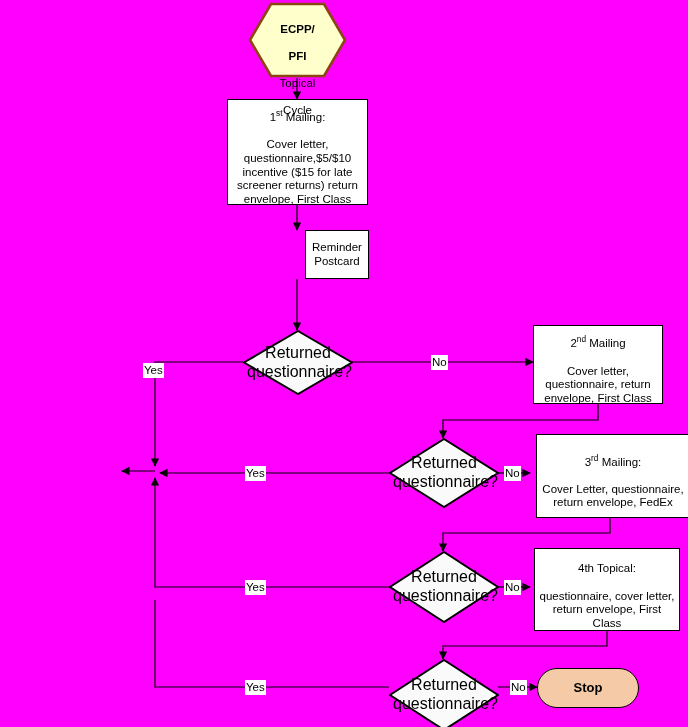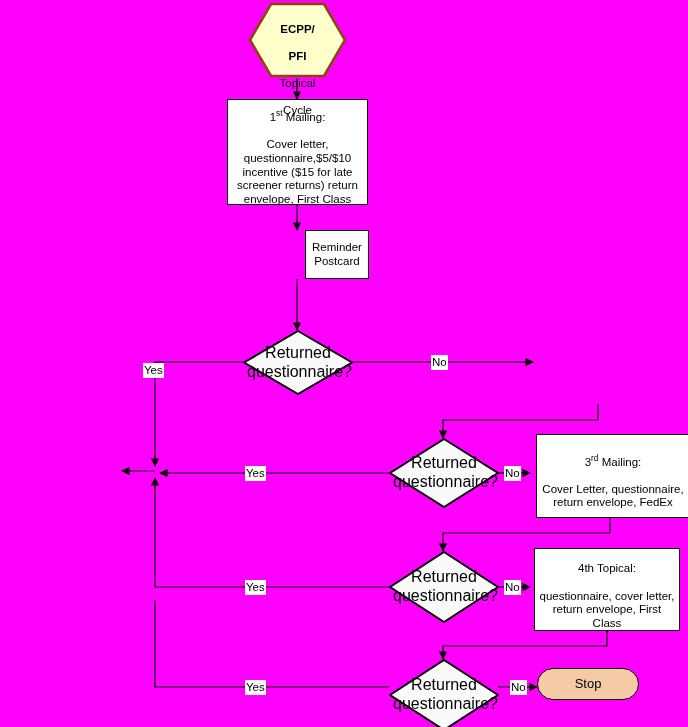"2nd Mailing" div.node { html: none -> <div> <span> <span><span>2</span><sup>nd</sup><span> Mailing</span></span><br> <span>Cover letter, questionnaire, return envelope, First Class</span> </span> </div> }
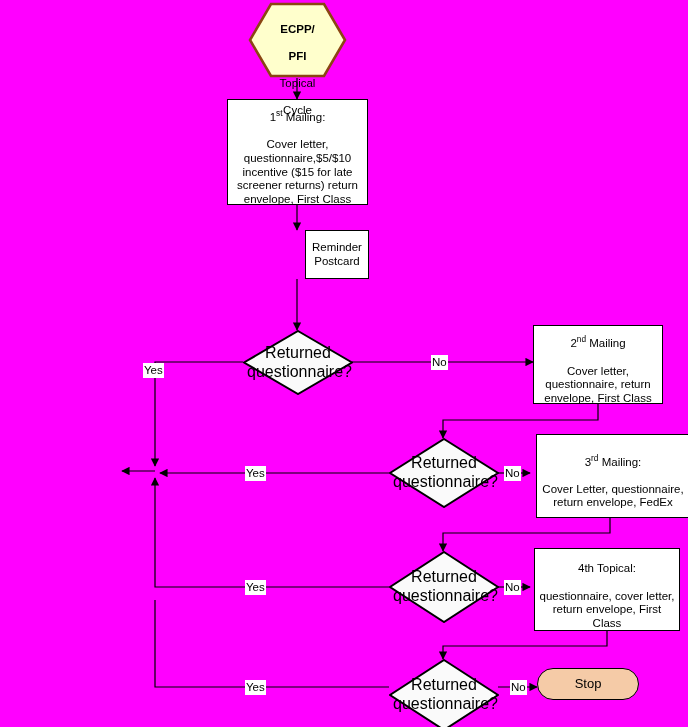"Stop" div.node { font-weight: none -> bold; height: 32px -> 40px }
